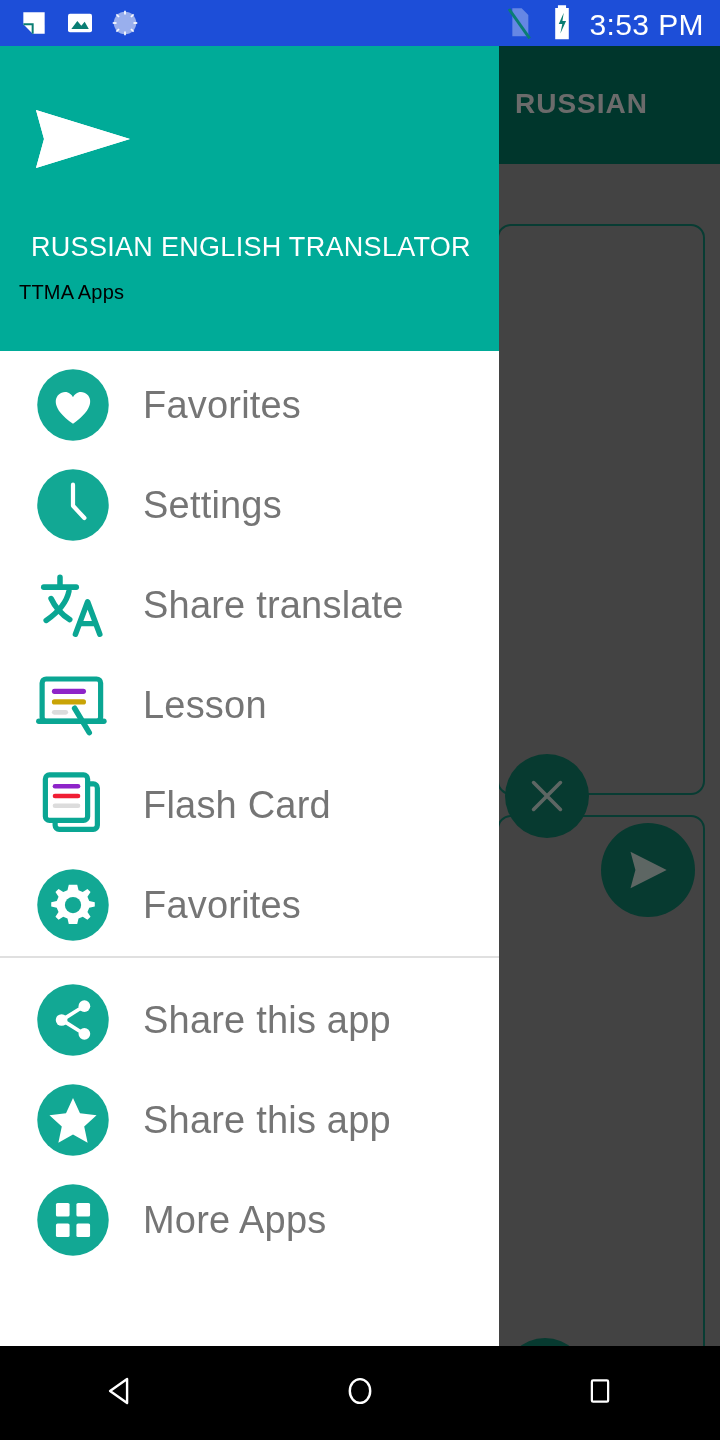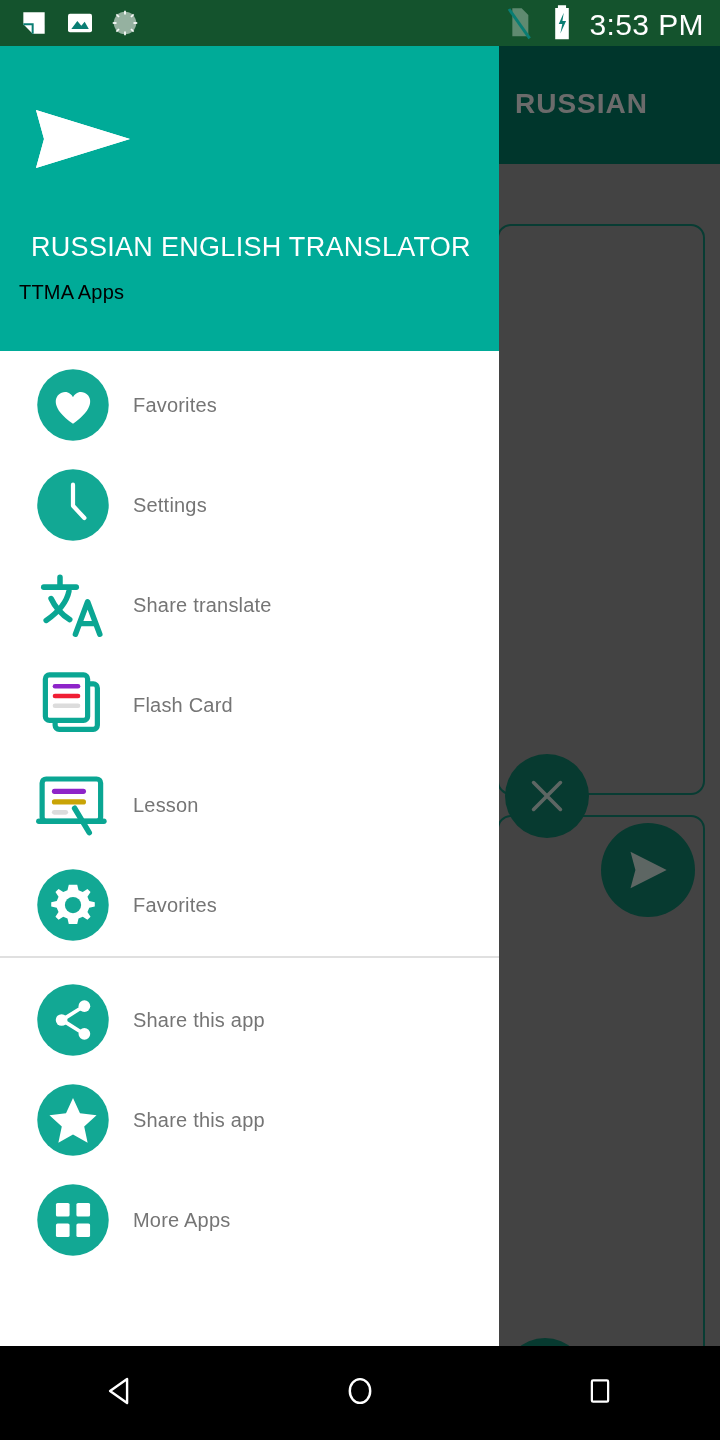"3:53 PM" .statusbar { background: #14532d -> #1d4ed8 }
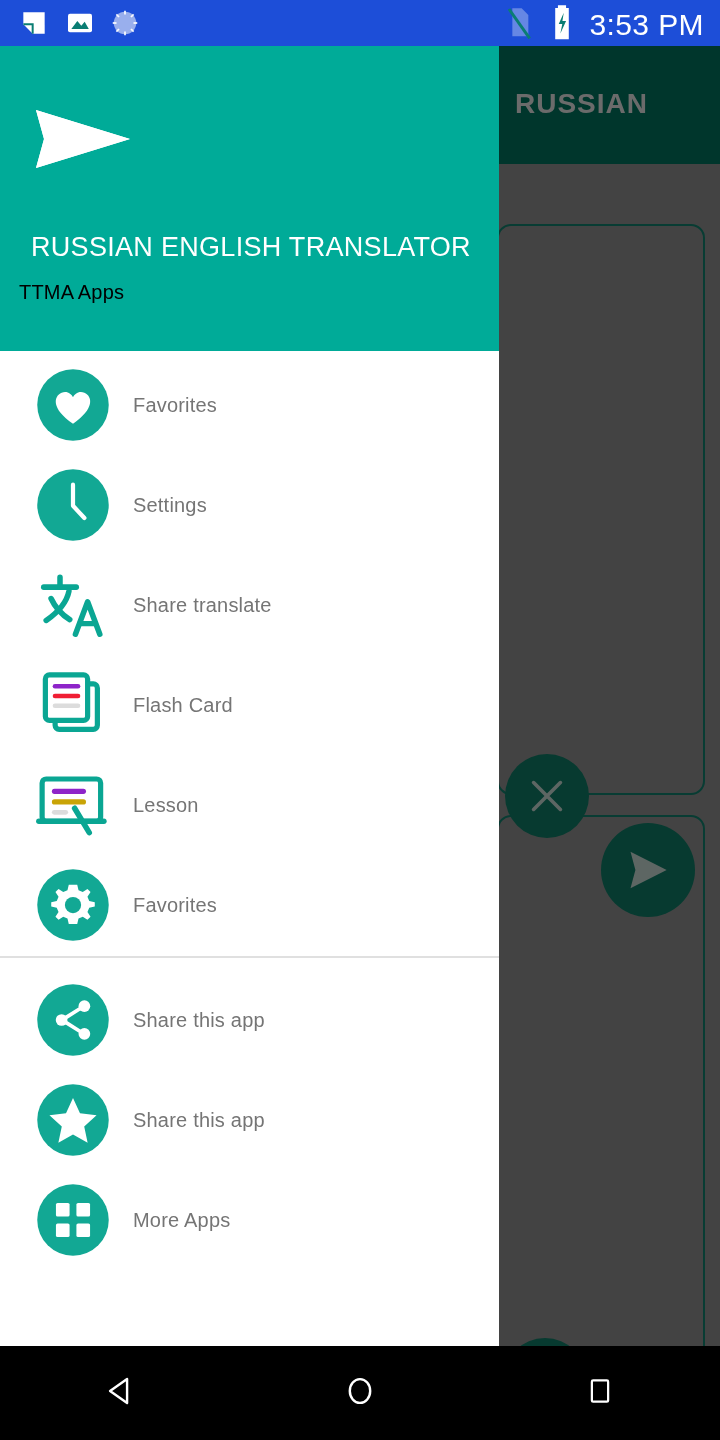"Favorites" .menu-label { font-size: 20px -> 38px; margin-left: 19px -> 29px }
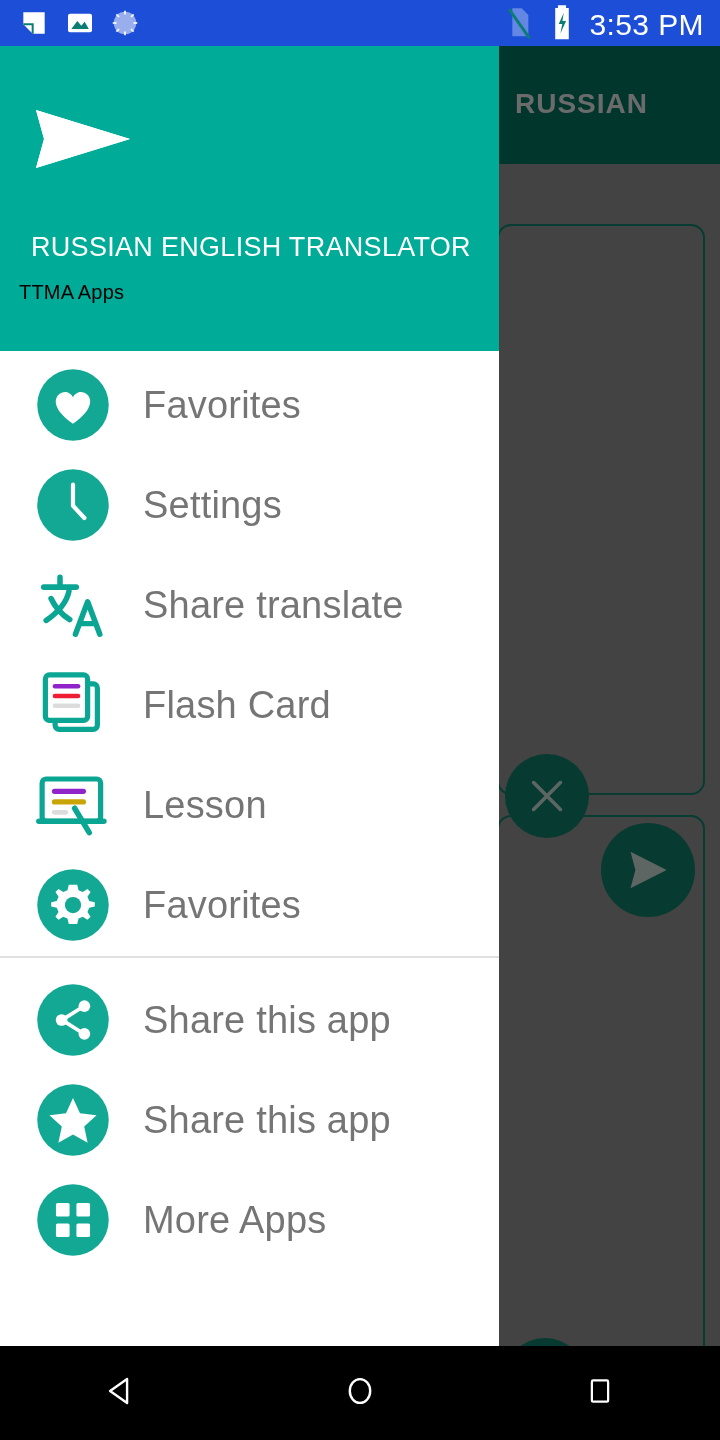"Flash Card" div.menu-item { order: before "Lesson" -> after "Lesson" }
